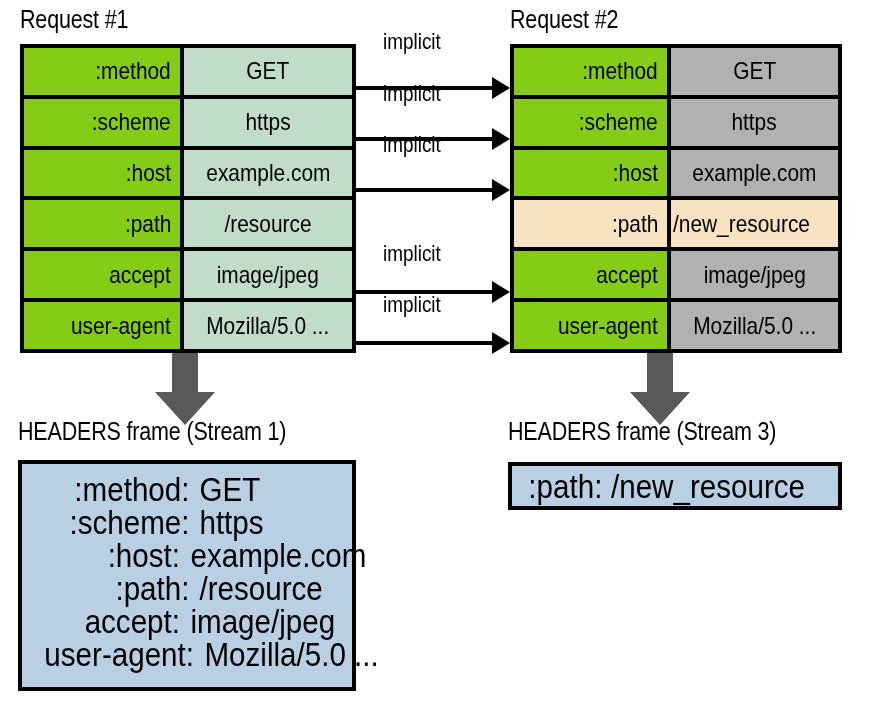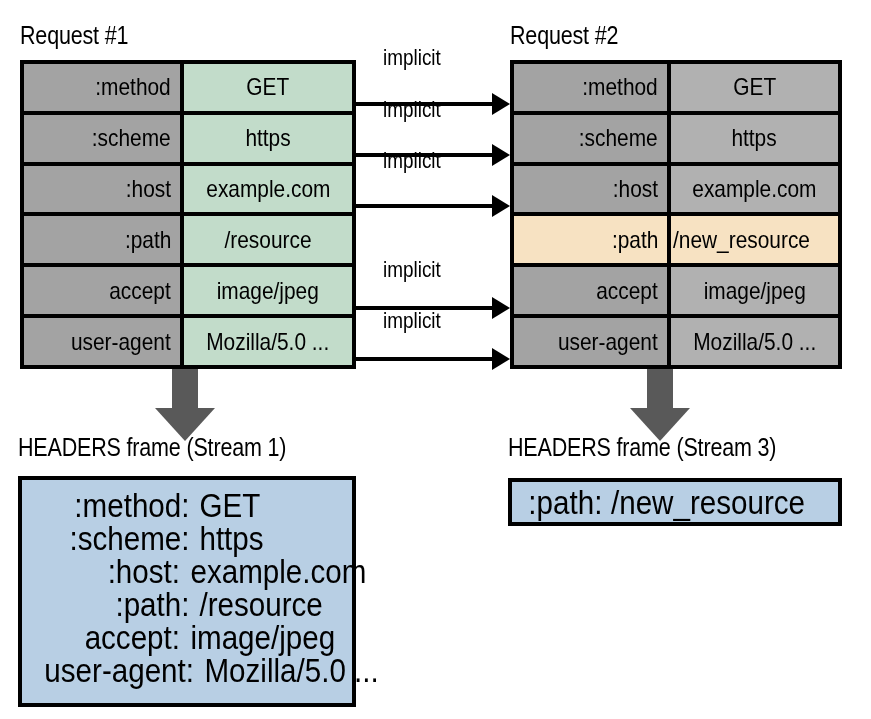"Request #1" .stage { top: 16px -> 0 }
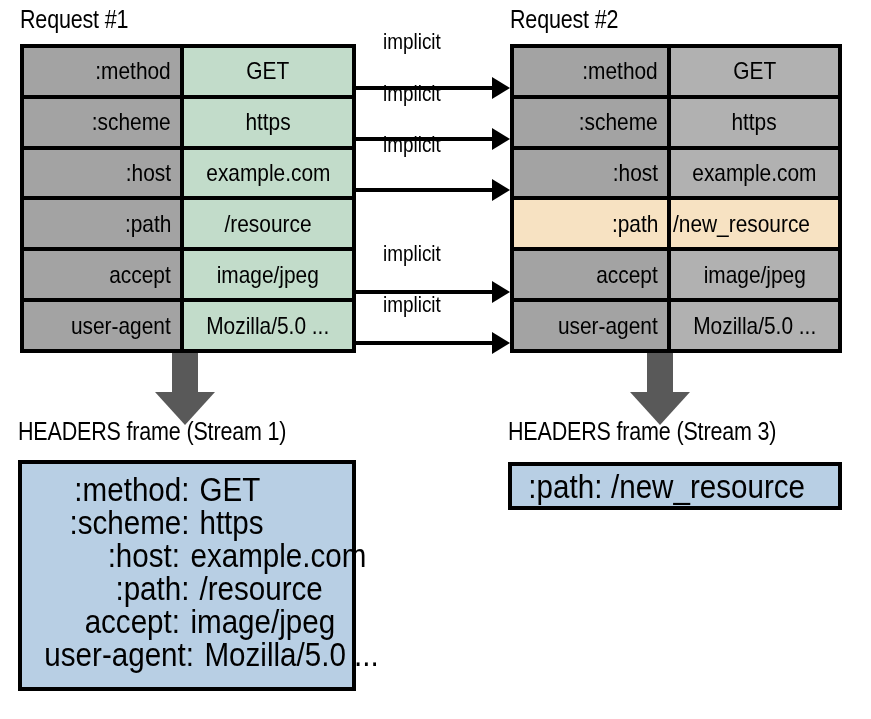":method" .req-cell.name { background: #a3a3a3 -> #84cc16 }
